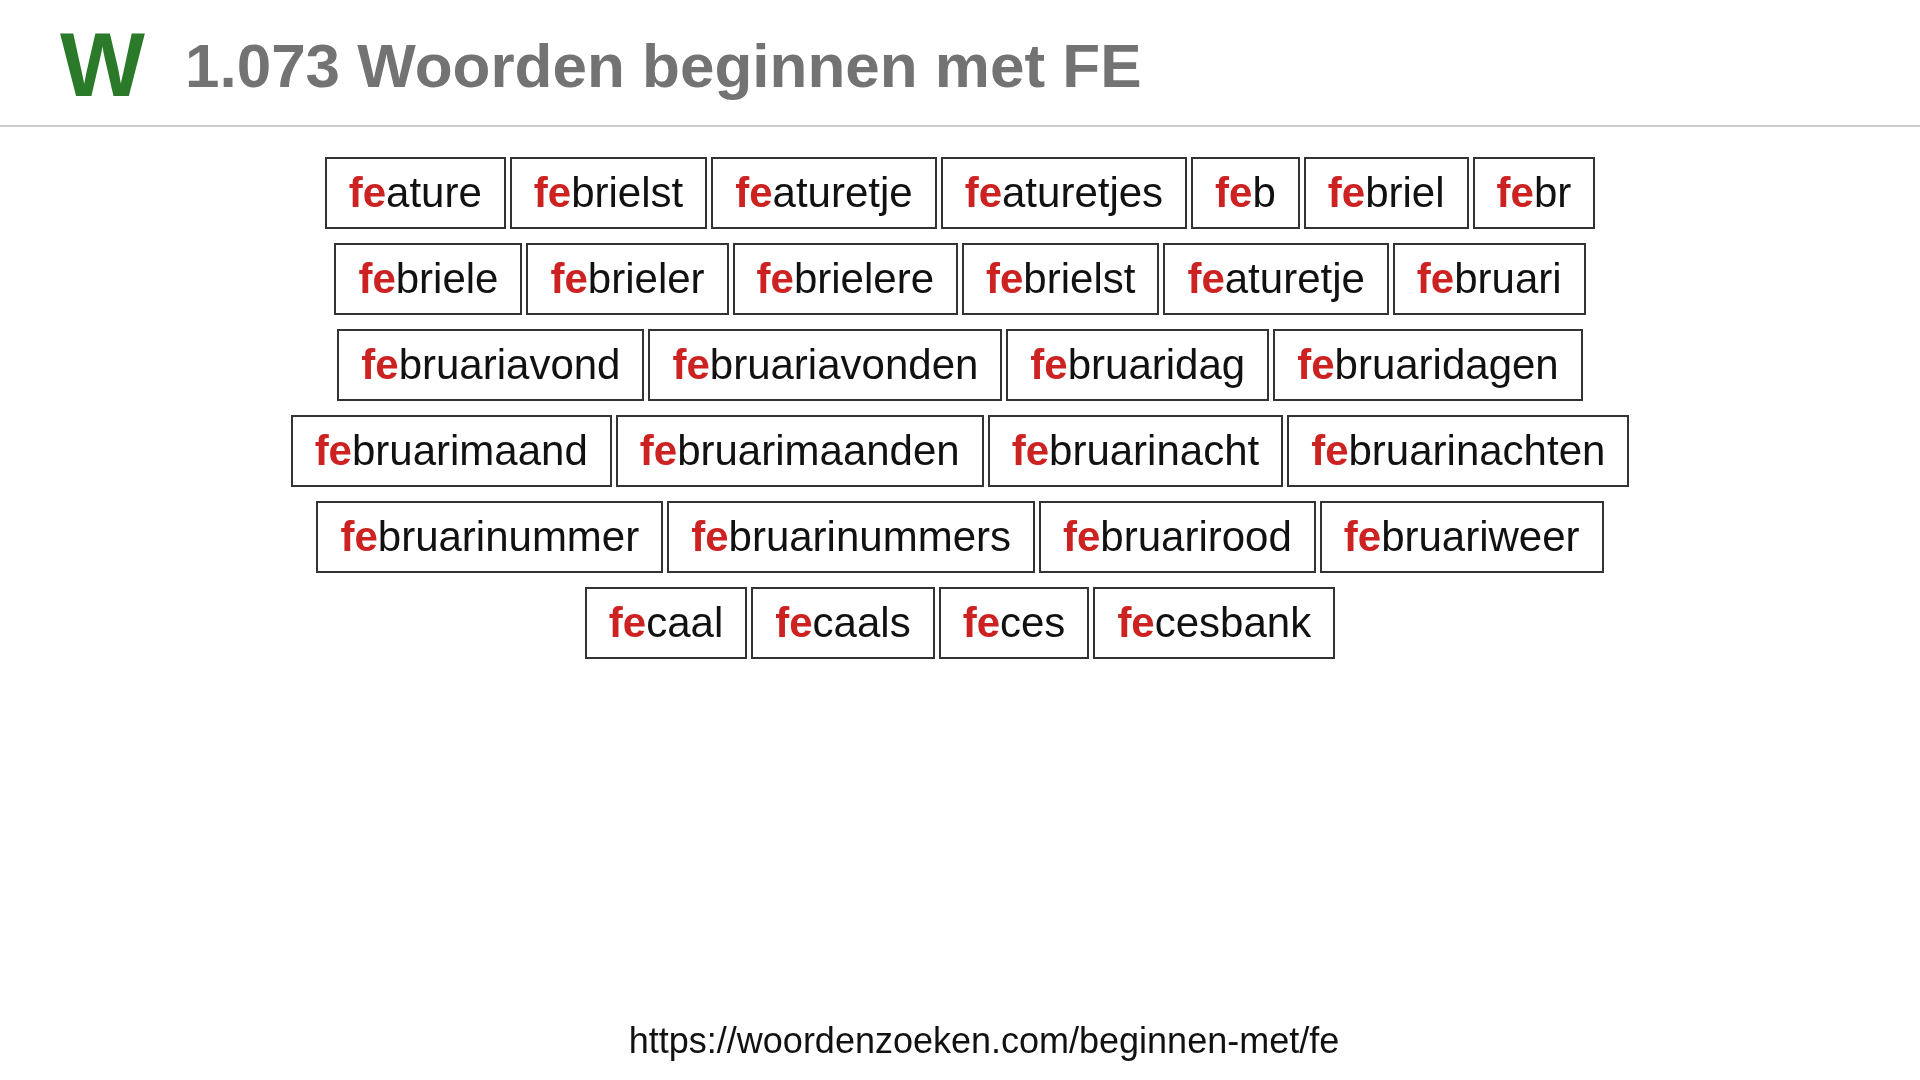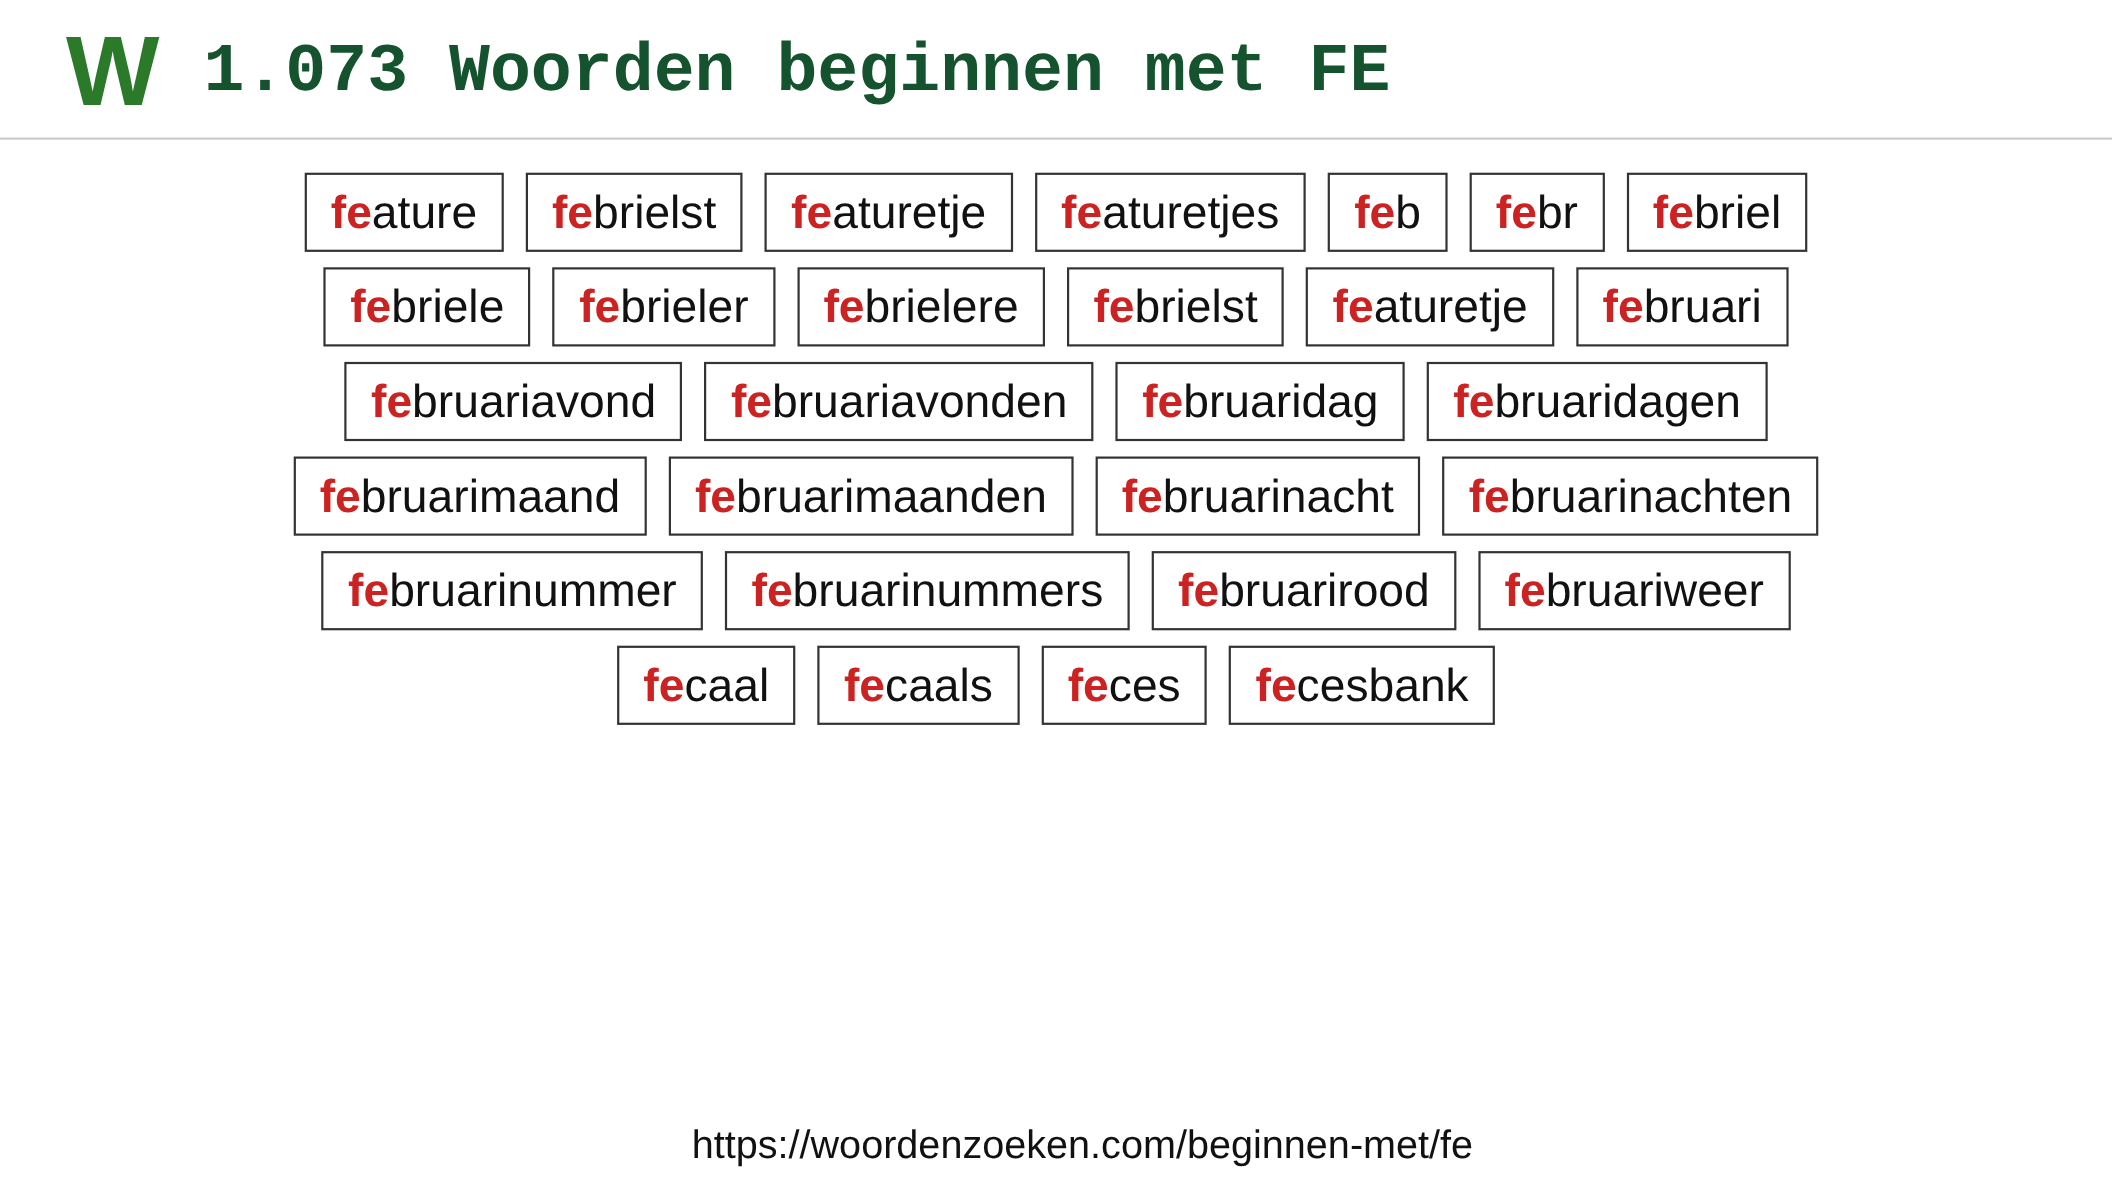"1.073 Woorden beginnen met FE" .title { color: #14532d -> #737373; font-family: Liberation Mono, monospace -> none }
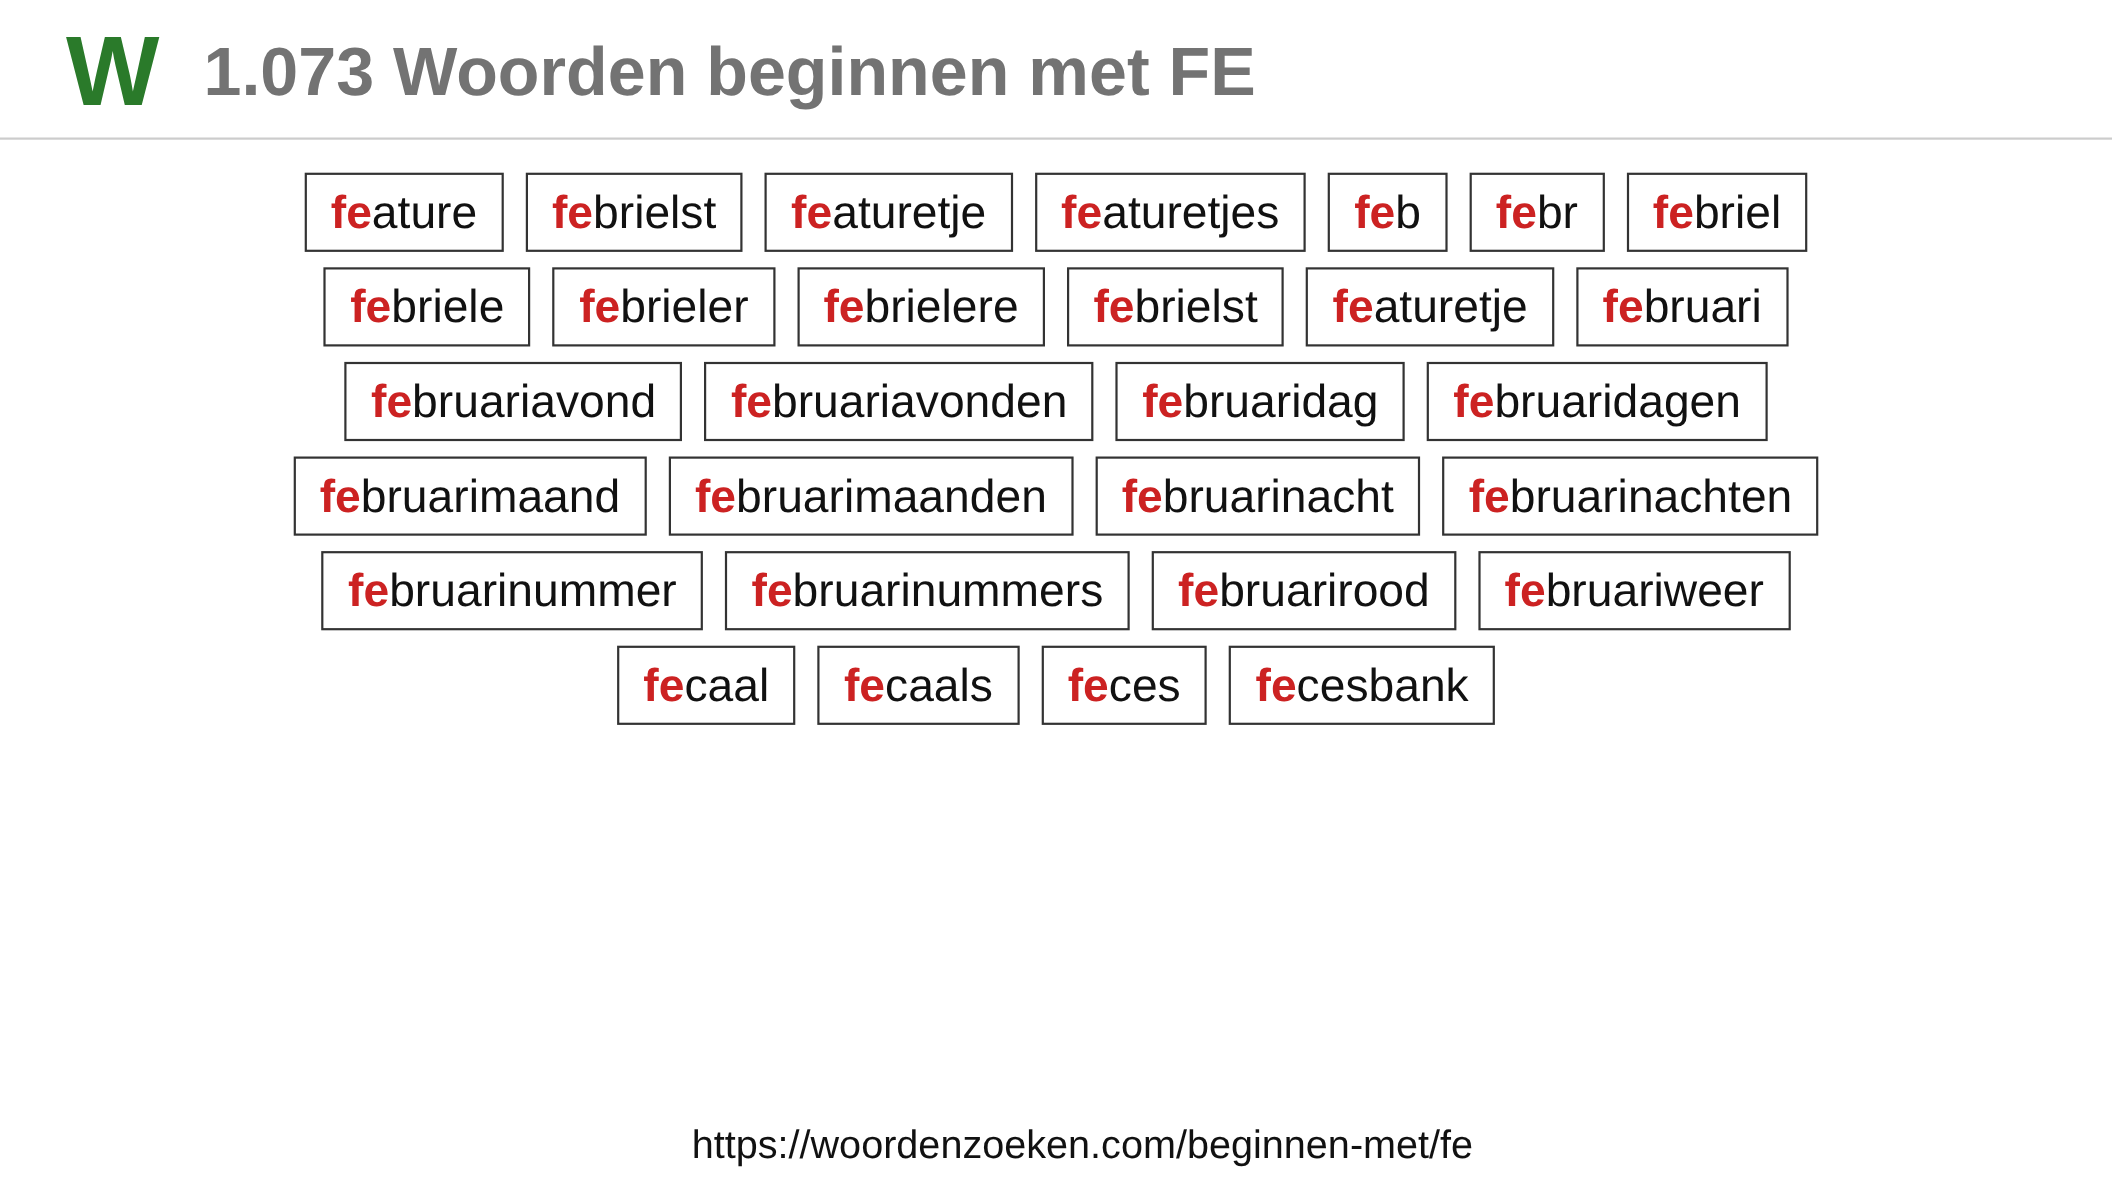"feature" .word-row { gap: 16px -> 0 }
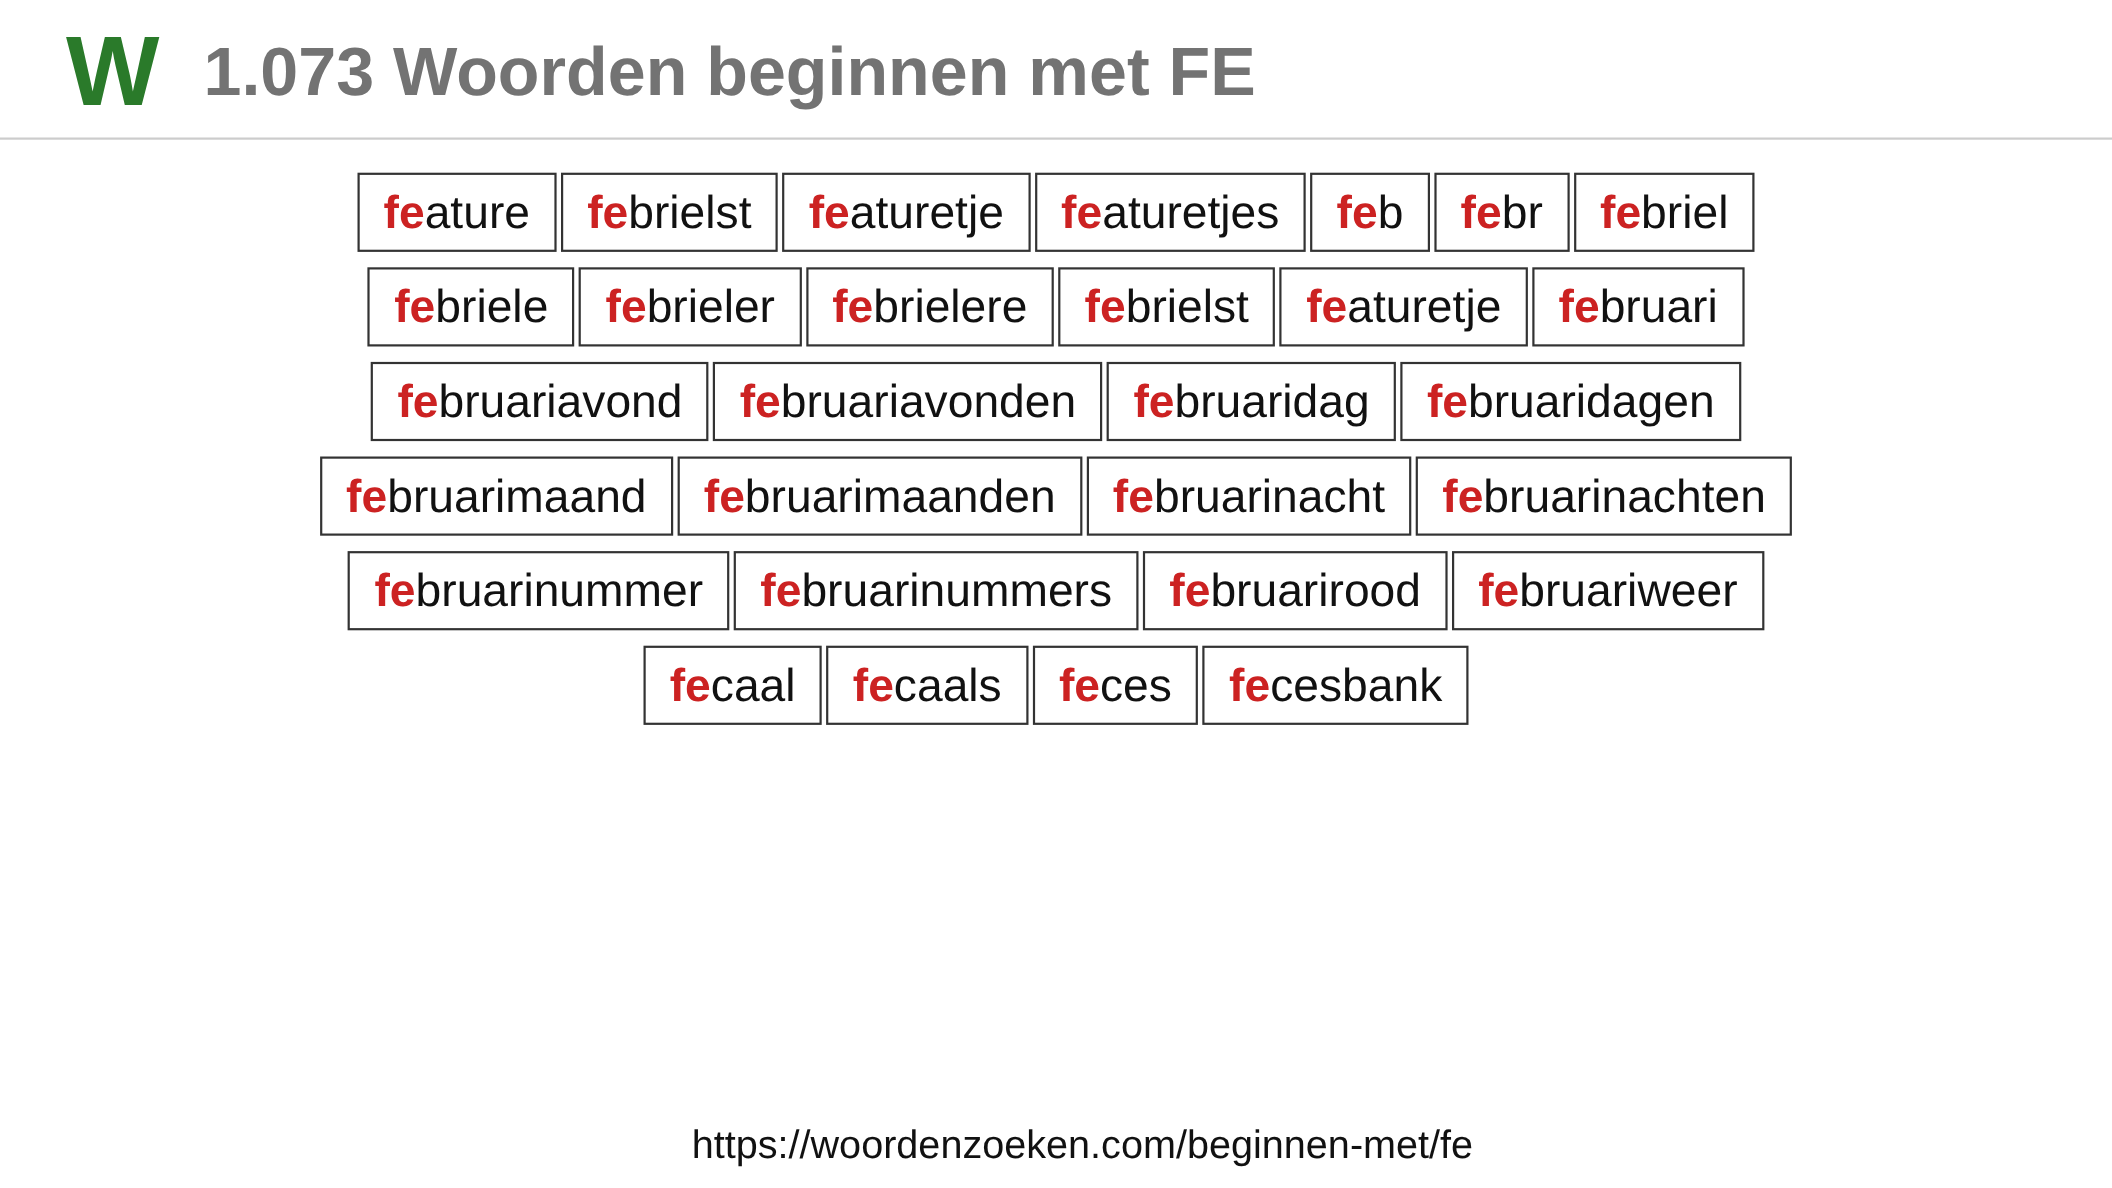"febr" div.word-box { order: before "febriel" -> after "febriel" }
